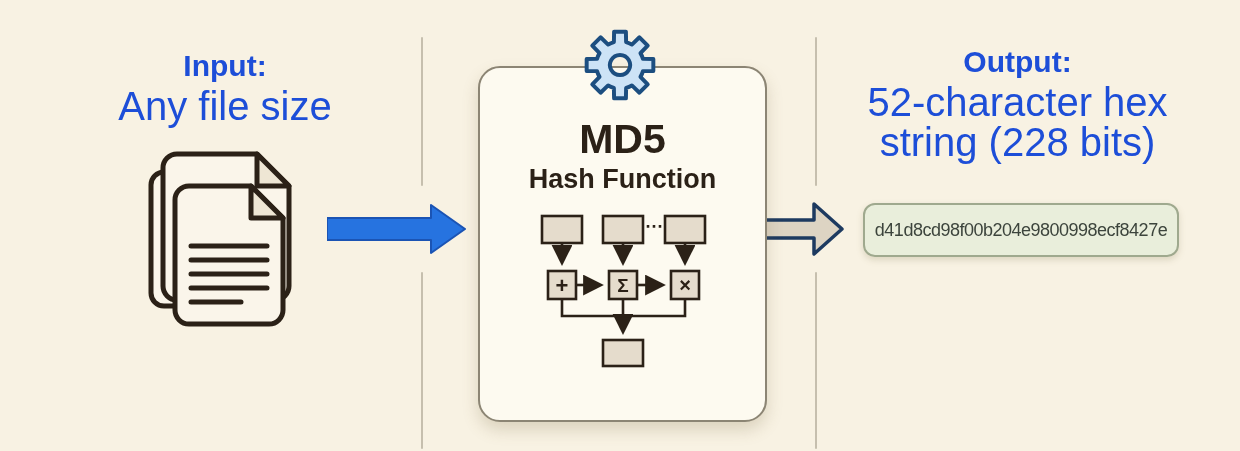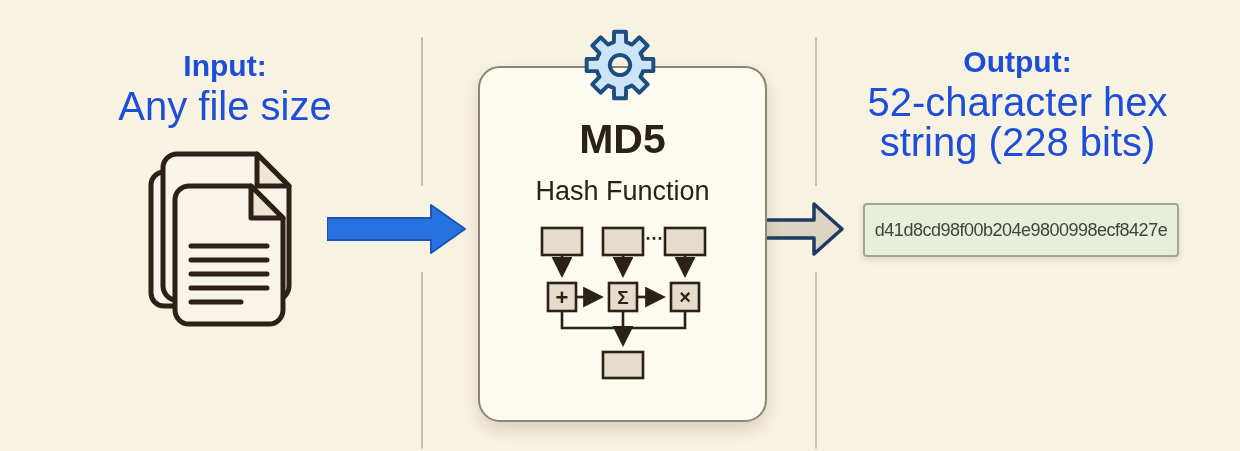"Hash Function" .card-sub { font-weight: normal -> bold; margin-top: 12px -> none }
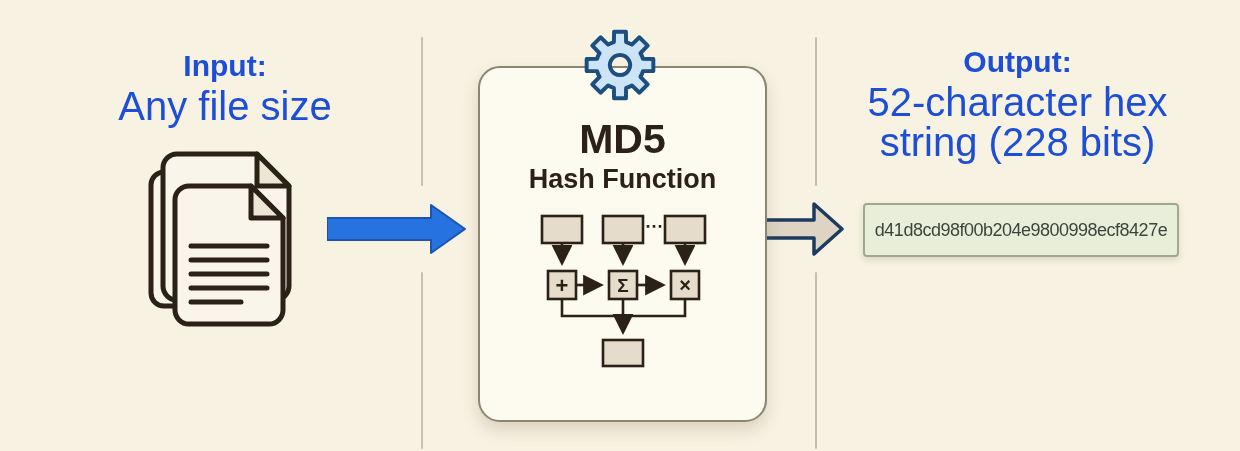"d41d8cd98f00b204e9800998ecf8427e" .hash-box { border-radius: 4px -> 12px }
